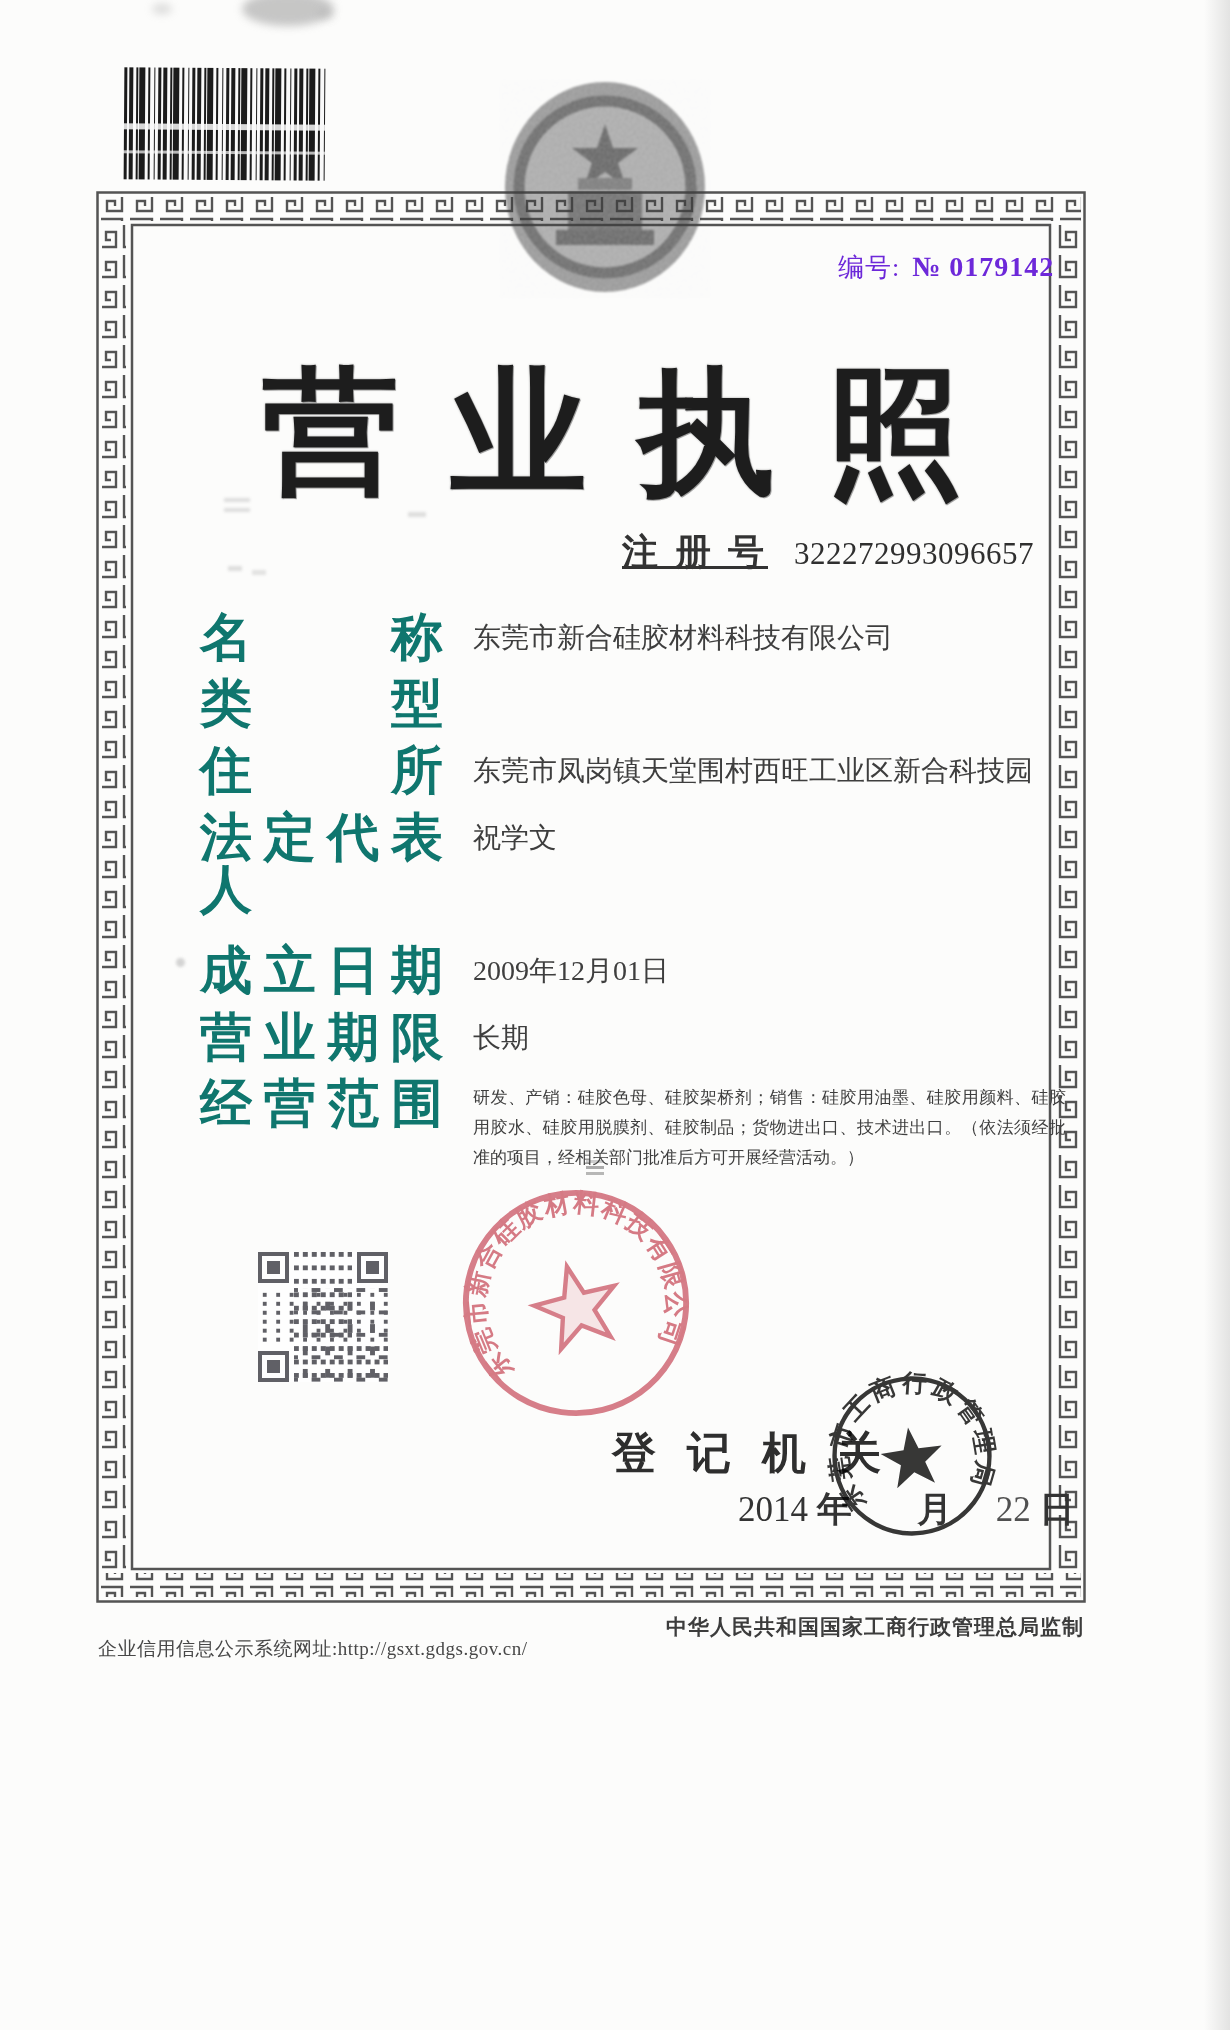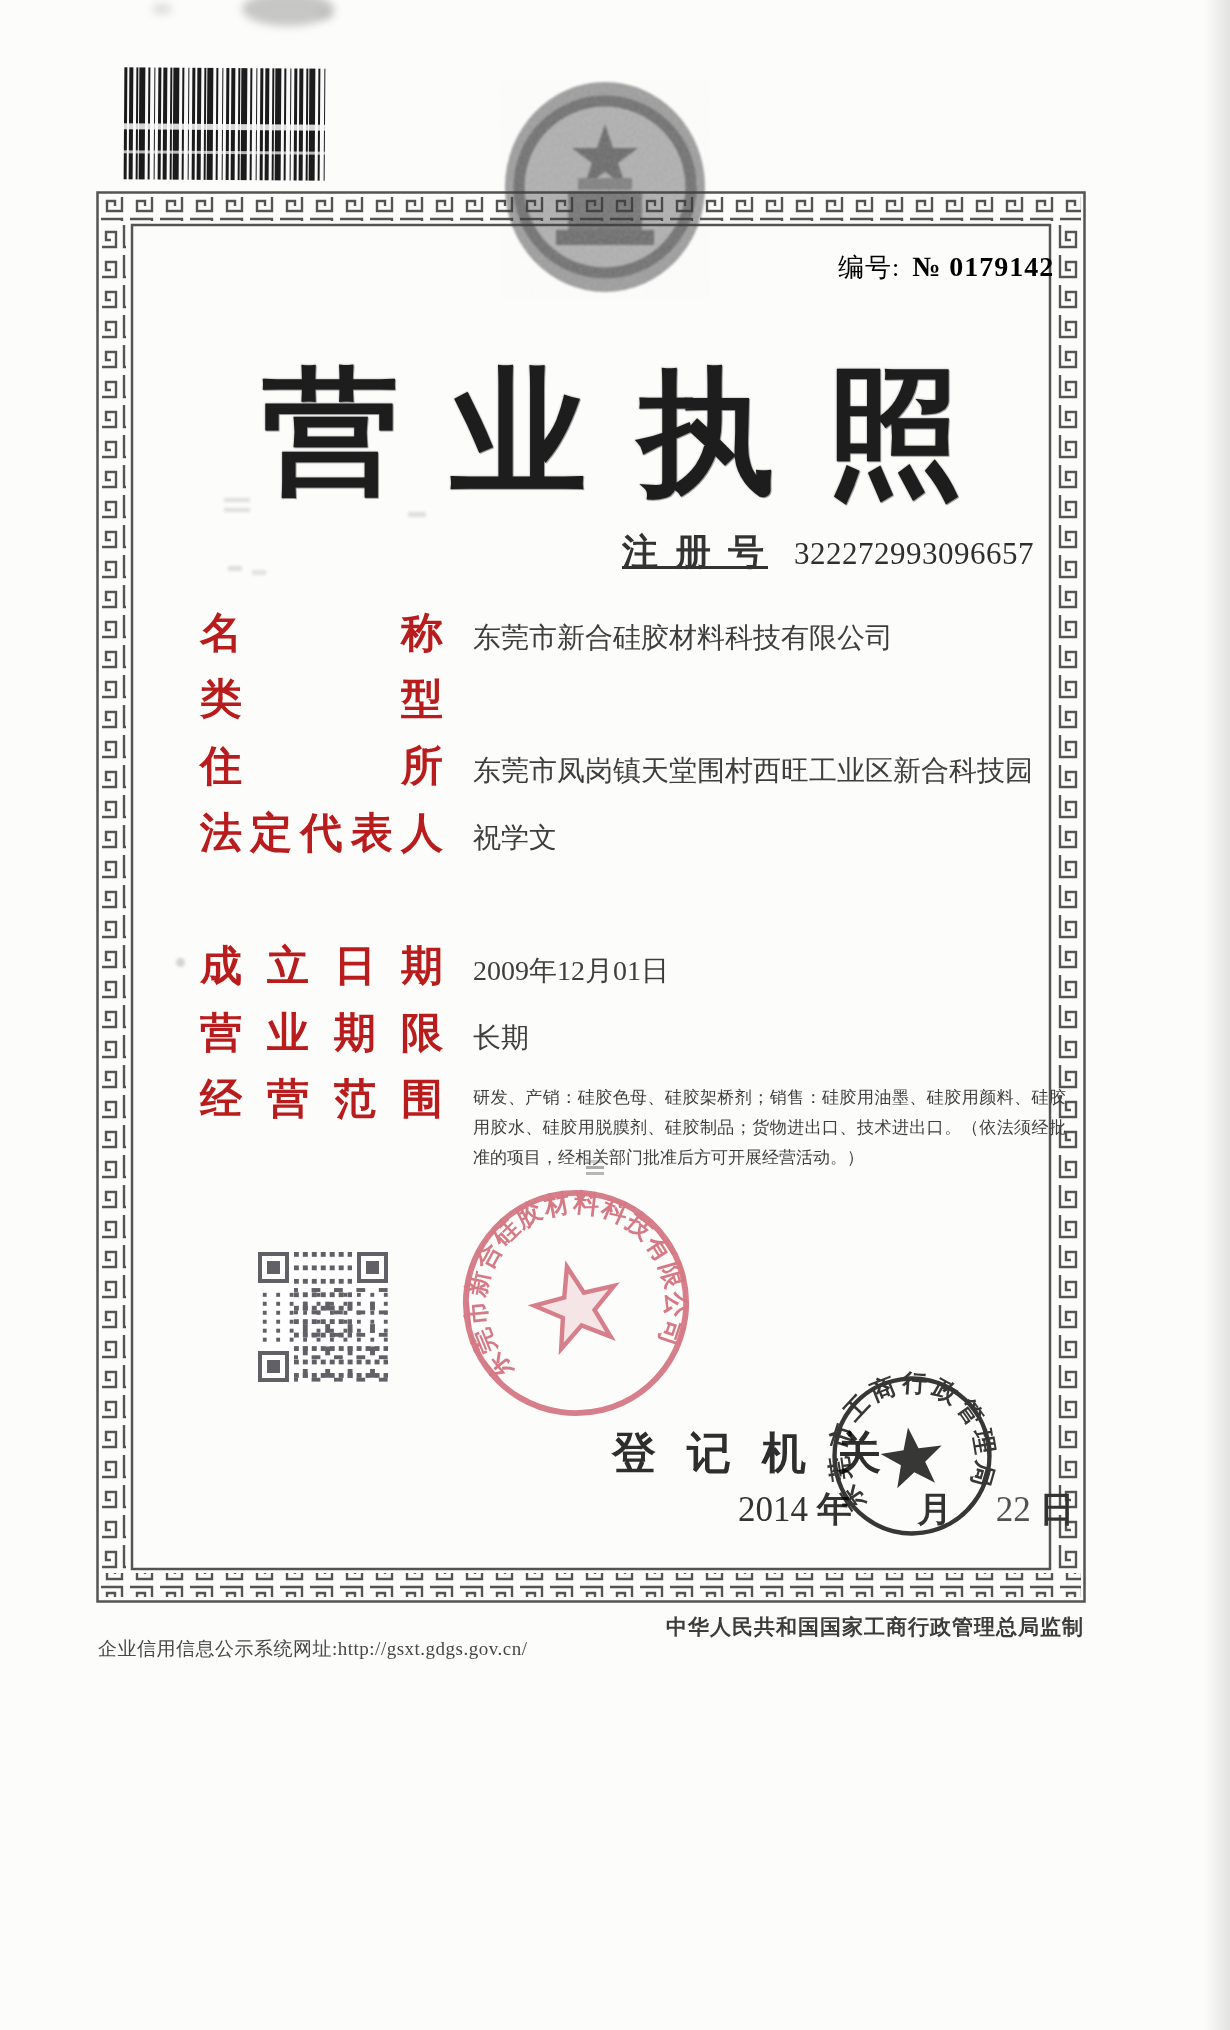"编号: № 0179142" .serial { color: #000000 -> #6d28d9 }
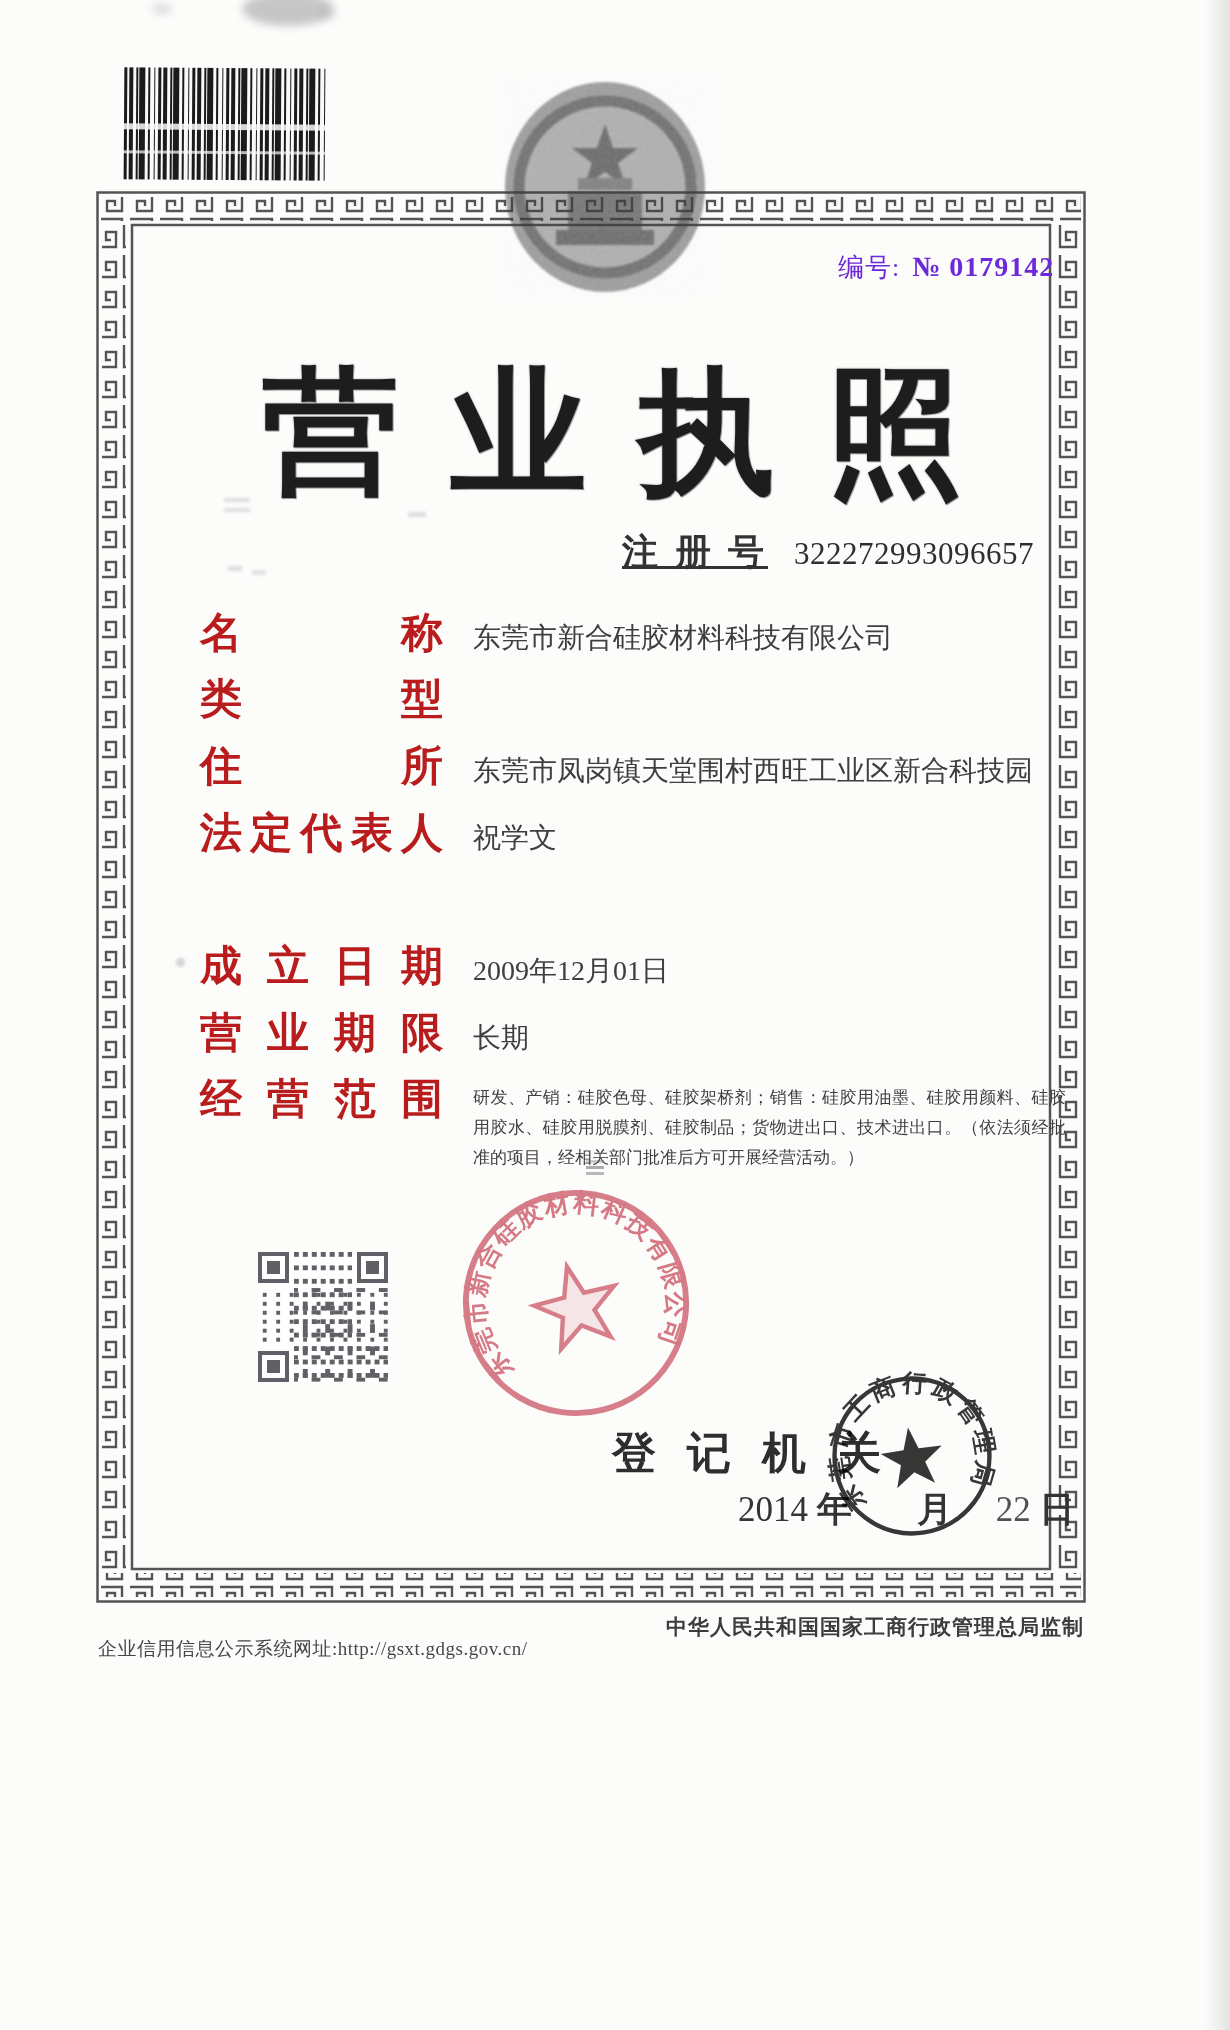"名称" .row .lbl { color: #b91c1c -> #0f766e; font-size: 42px -> 52px }
